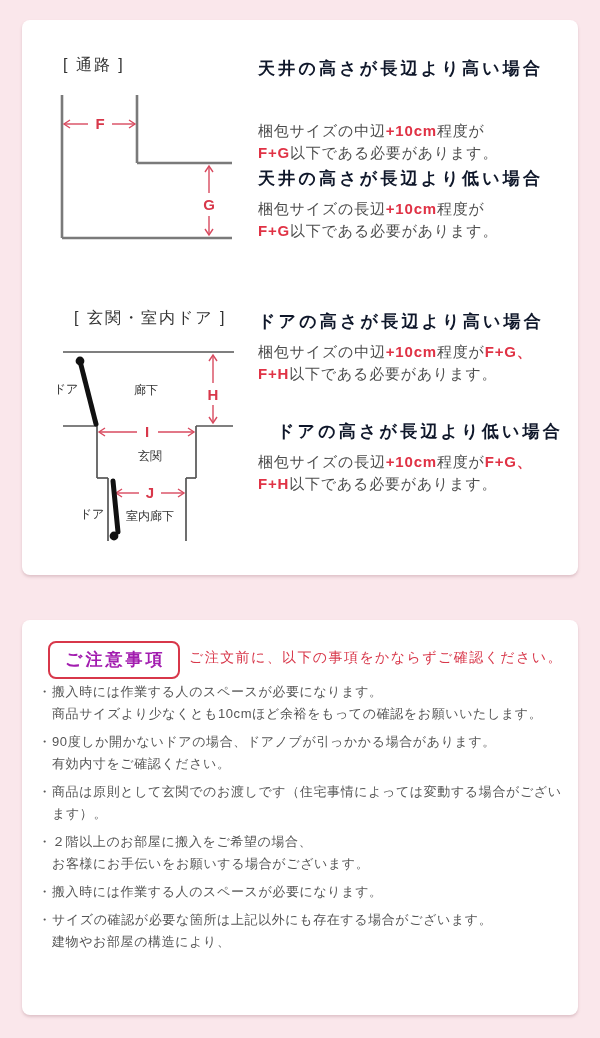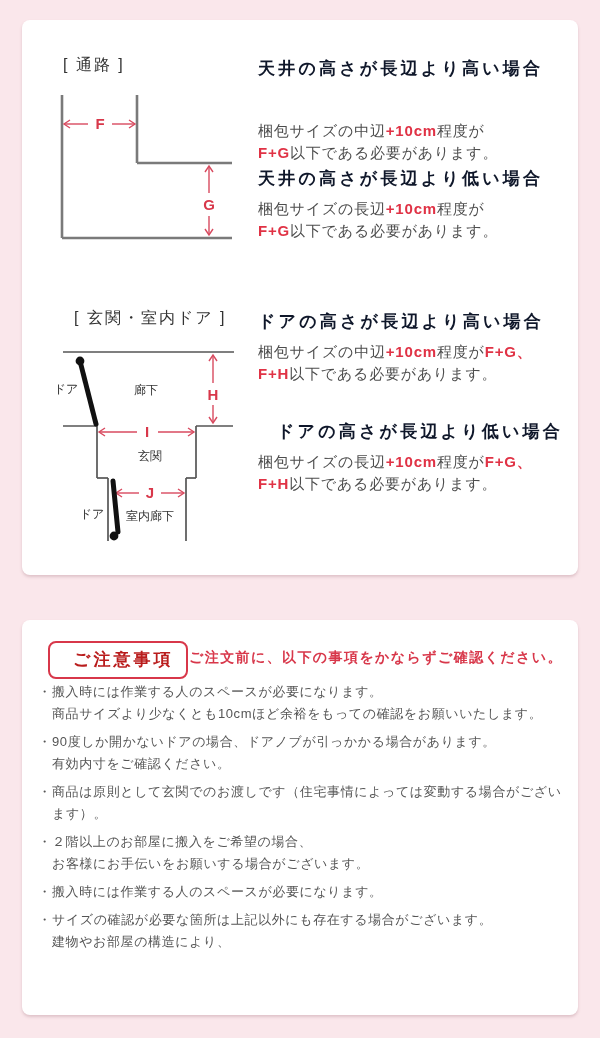"ご注意事項" .notice-badge { color: #b91c1c -> #a21caf; padding: 5px 13px 6px 23px -> 5px 13px 6px 15px }
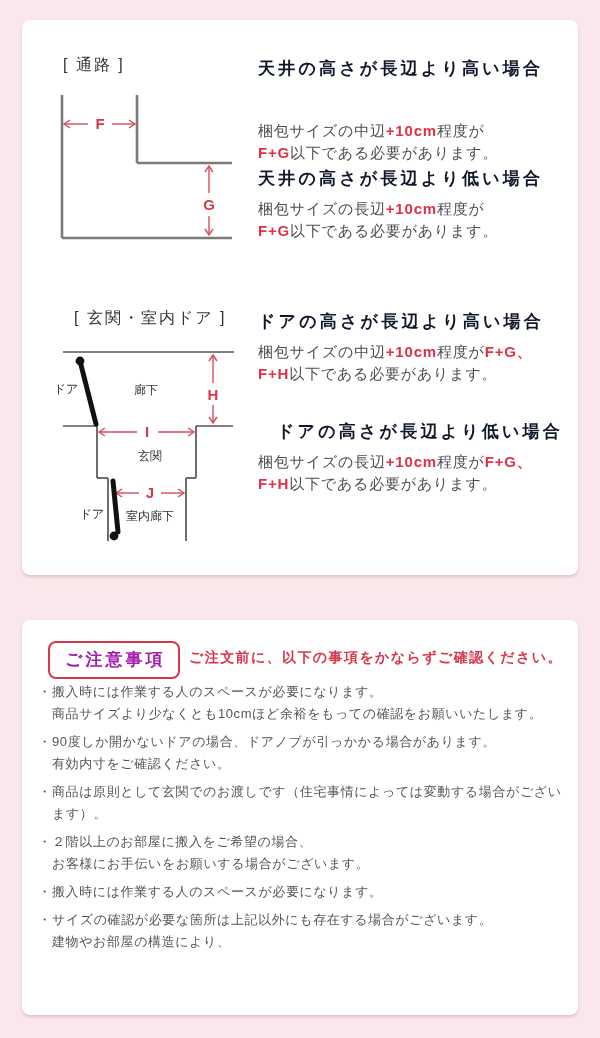"ご注文前に、以下の事項をかならずご確認ください。" .notice-lead { font-weight: bold -> normal }
